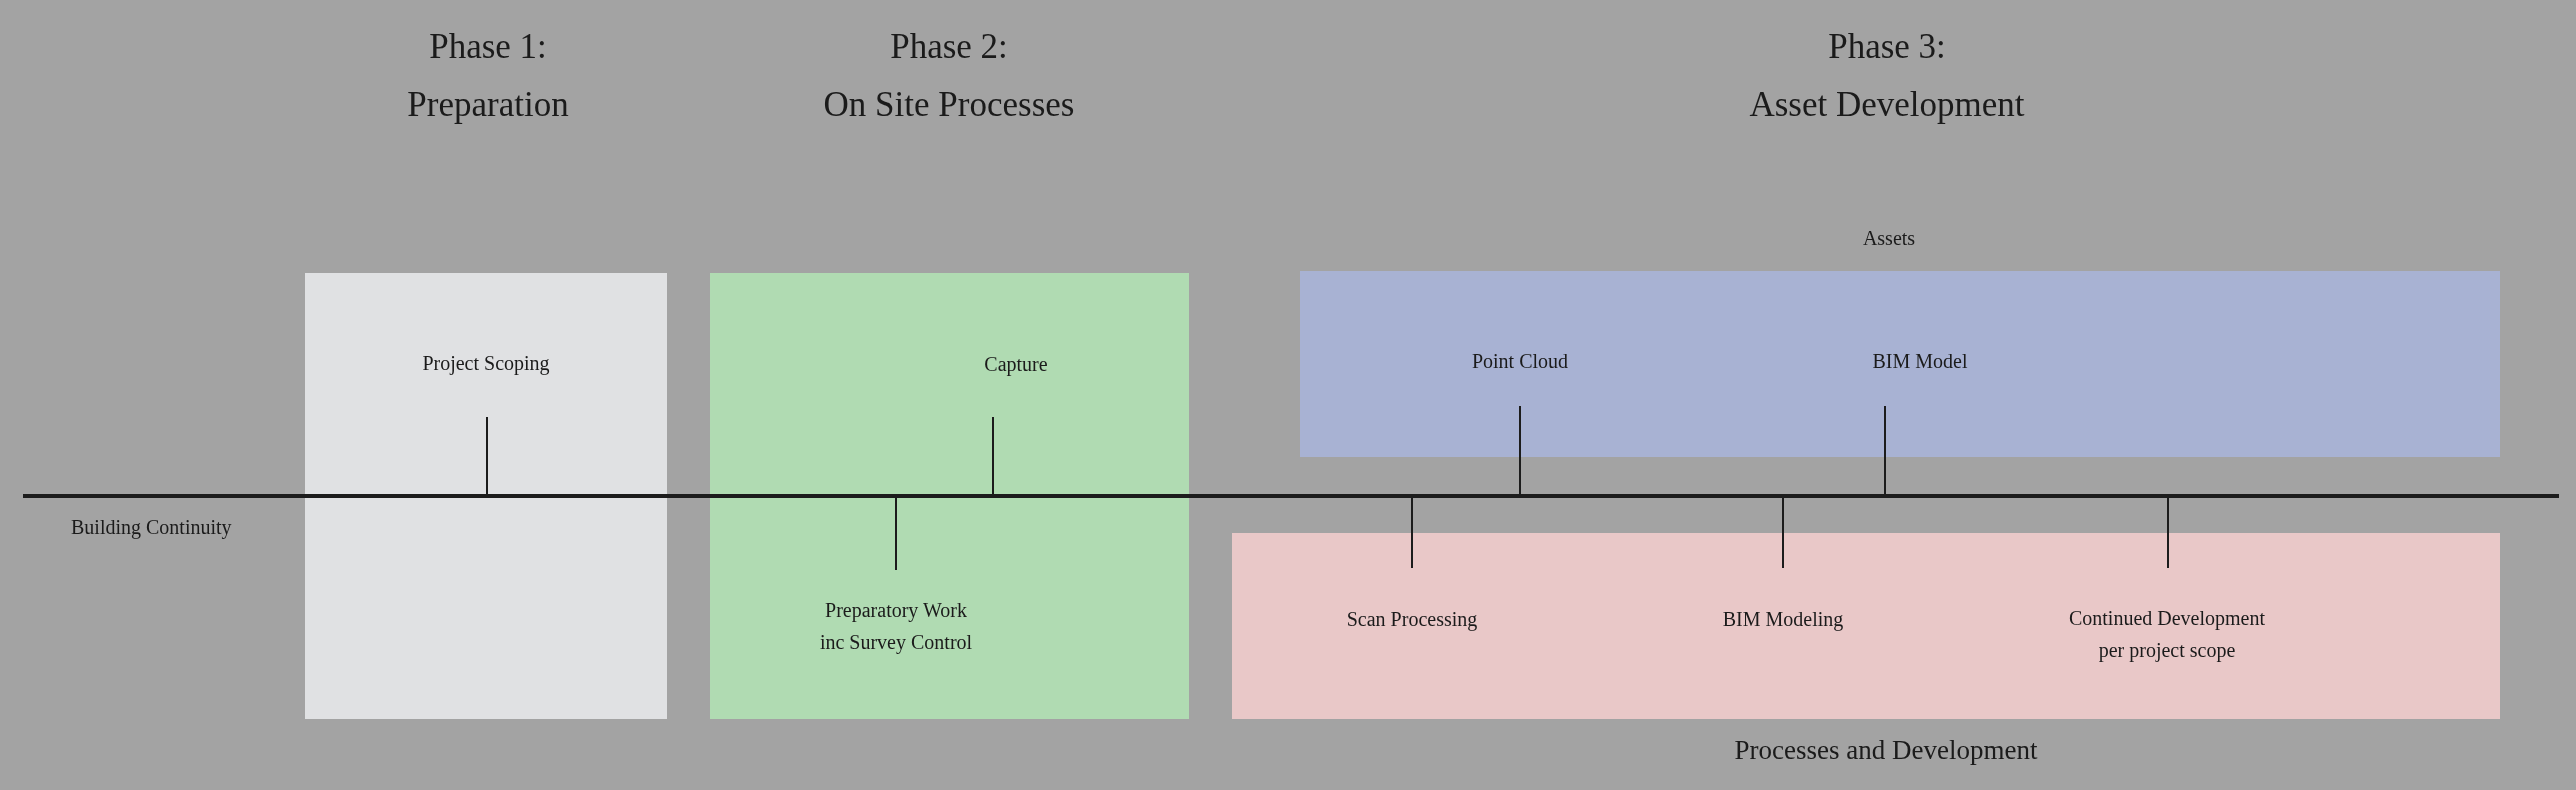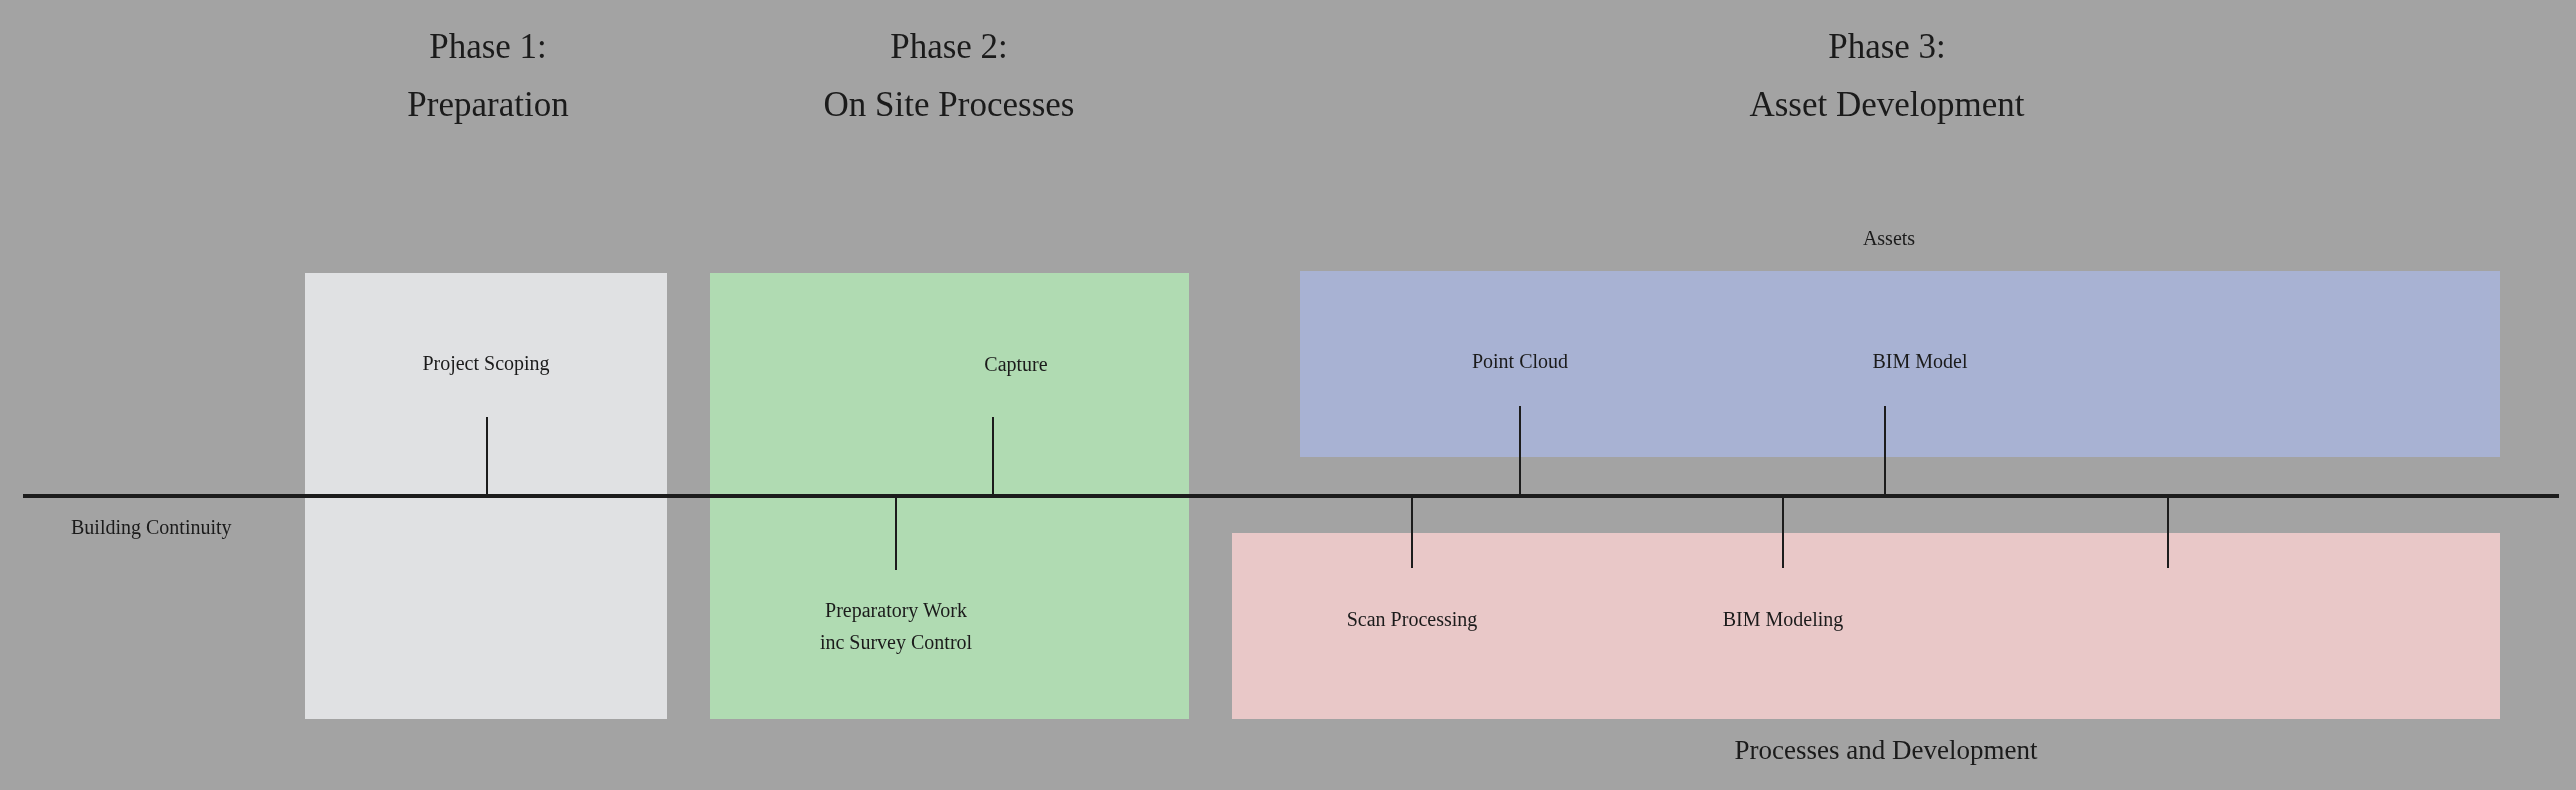"Continued Development" div.lbl { html: none -> <div> <div>Continued Development</div> <div>per project scope</div> </div> }
